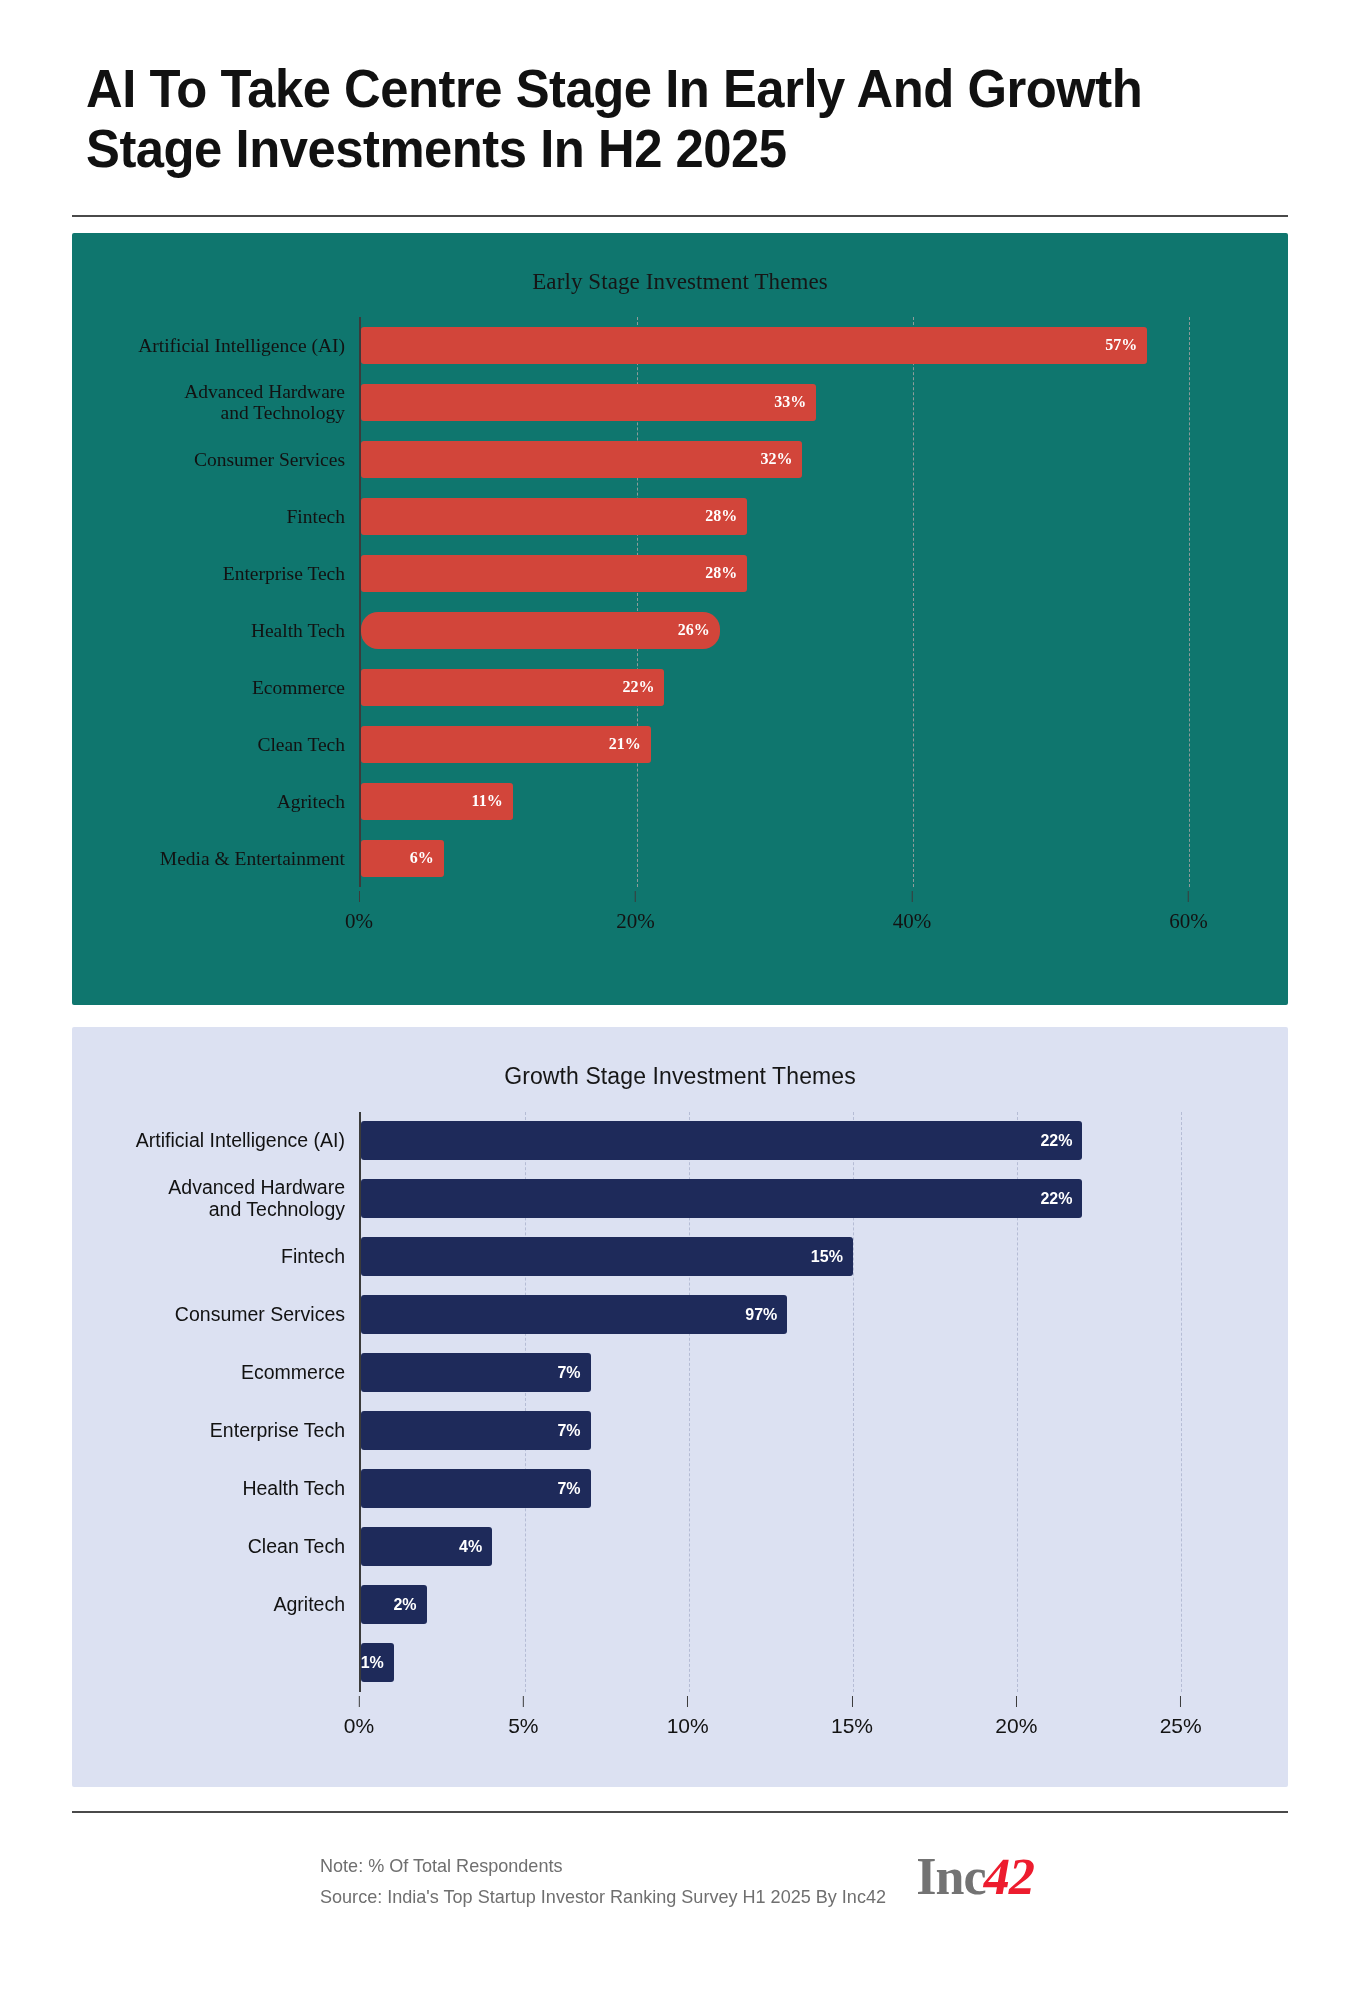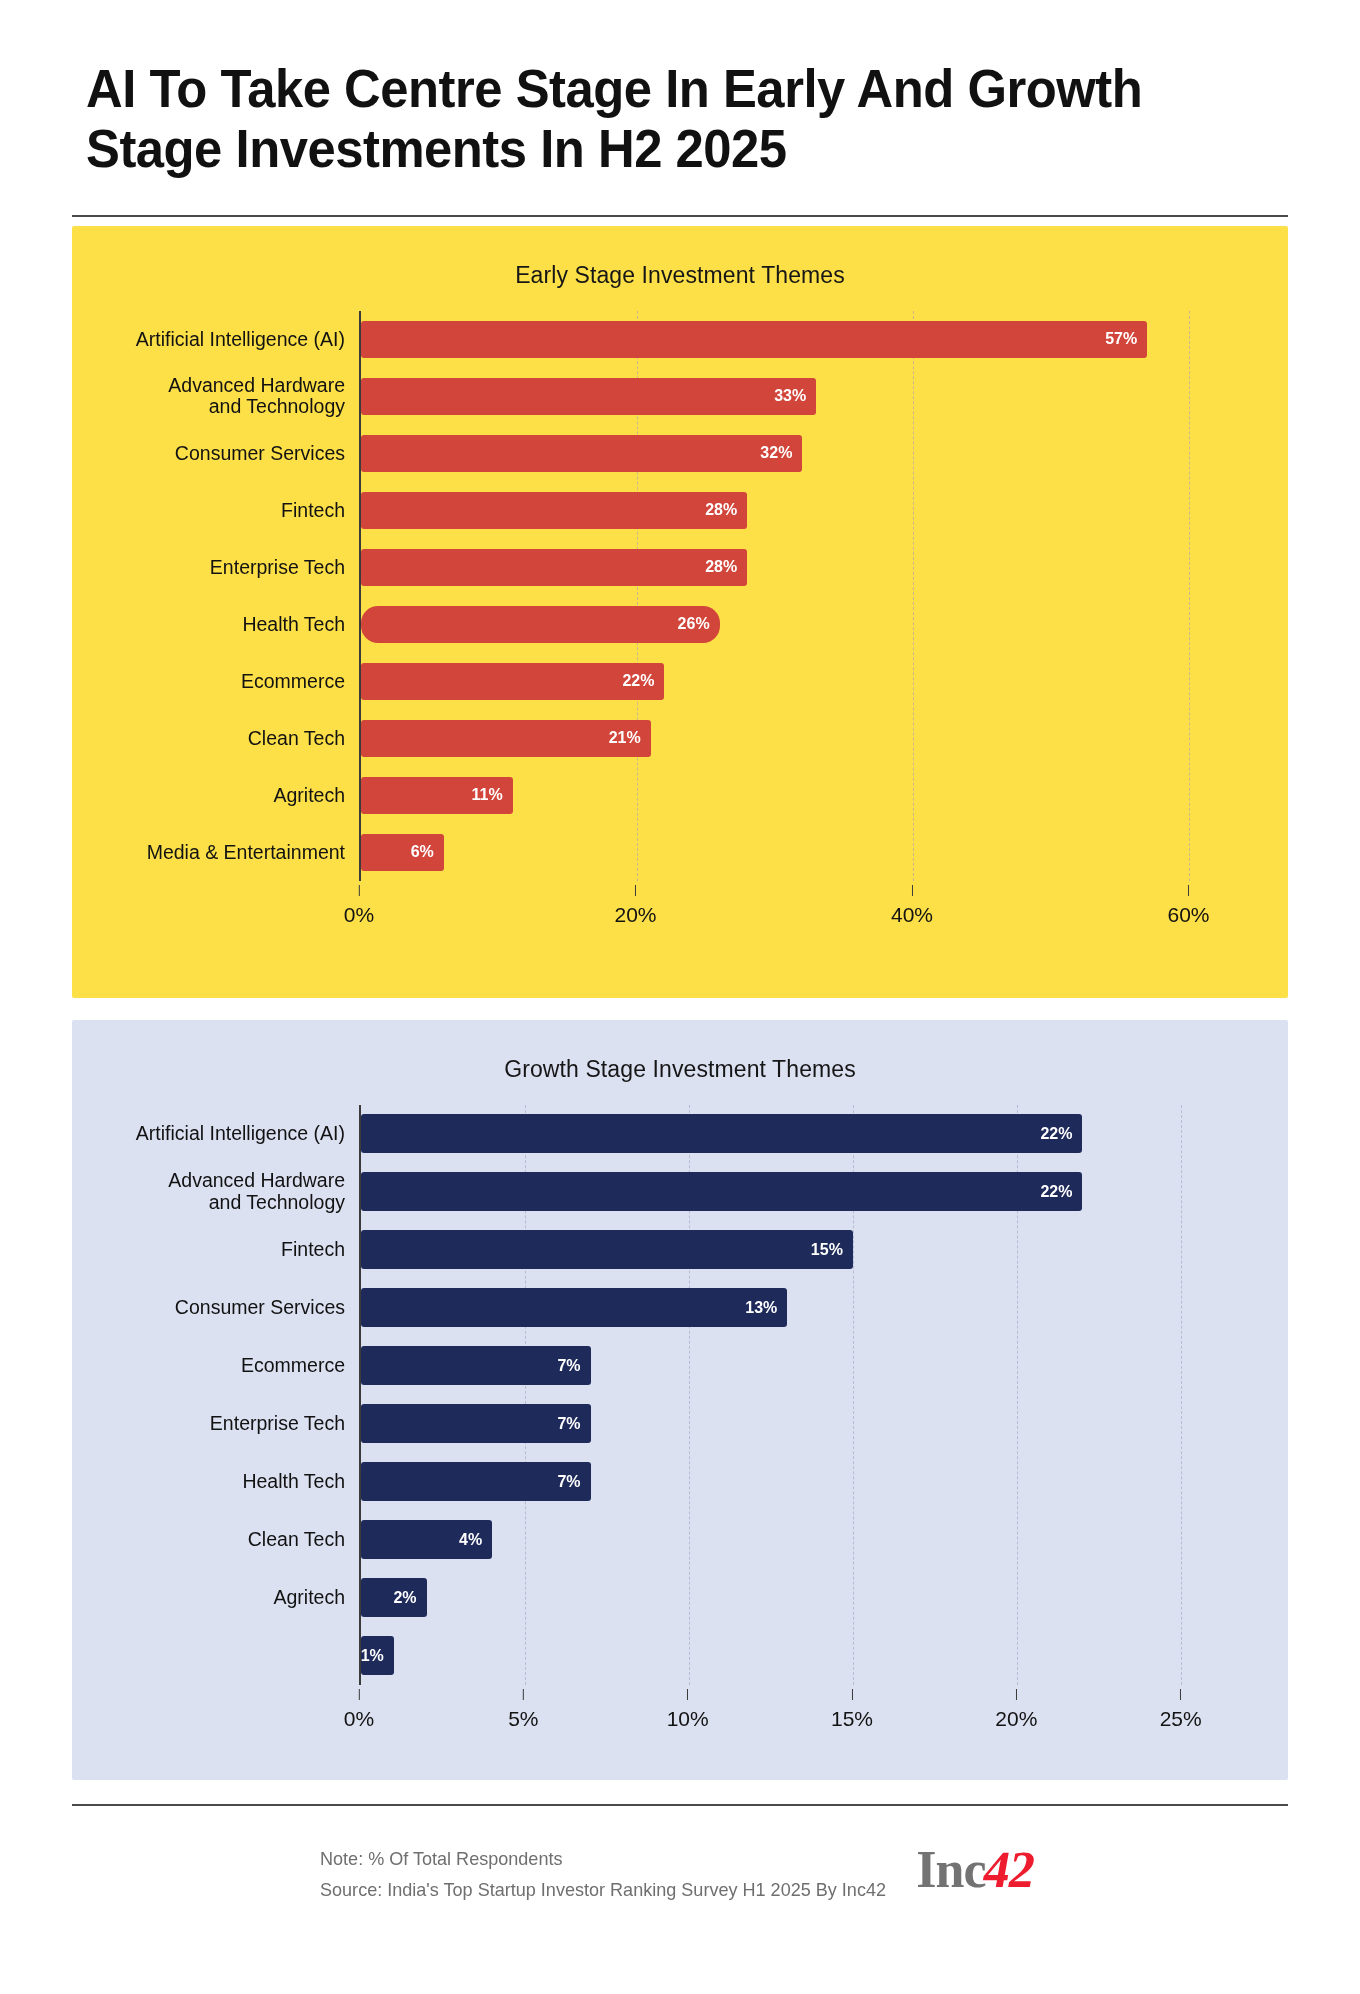"Early Stage Investment Themes" .panel.early { background: #fde047 -> #0f766e; font-family: none -> Liberation Serif, serif; margin-top: 9px -> 16px }
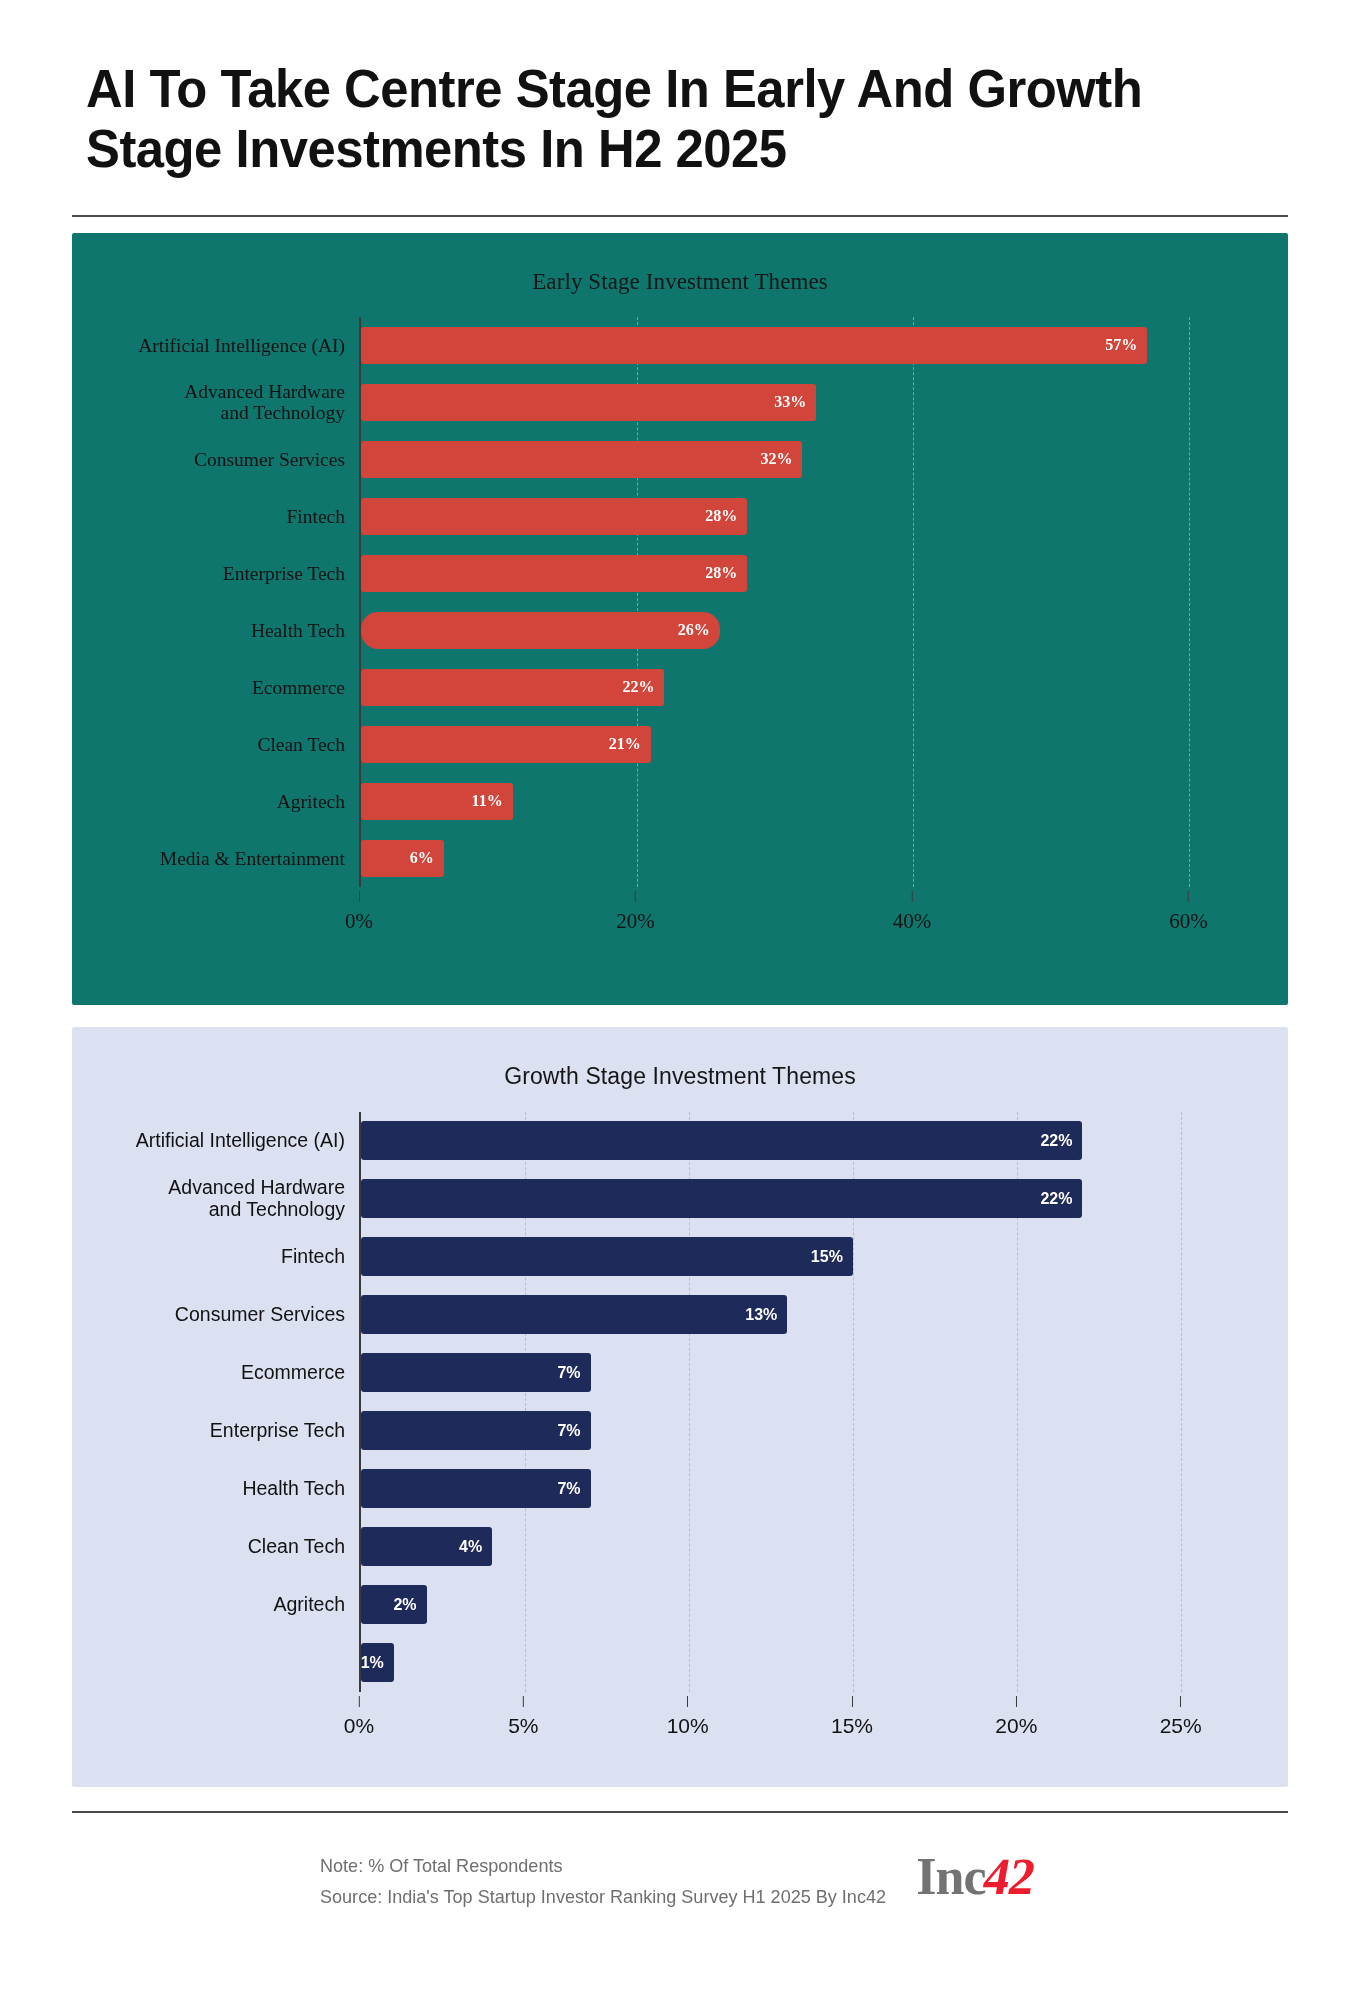"13%" span { text: 13% -> 97% }
